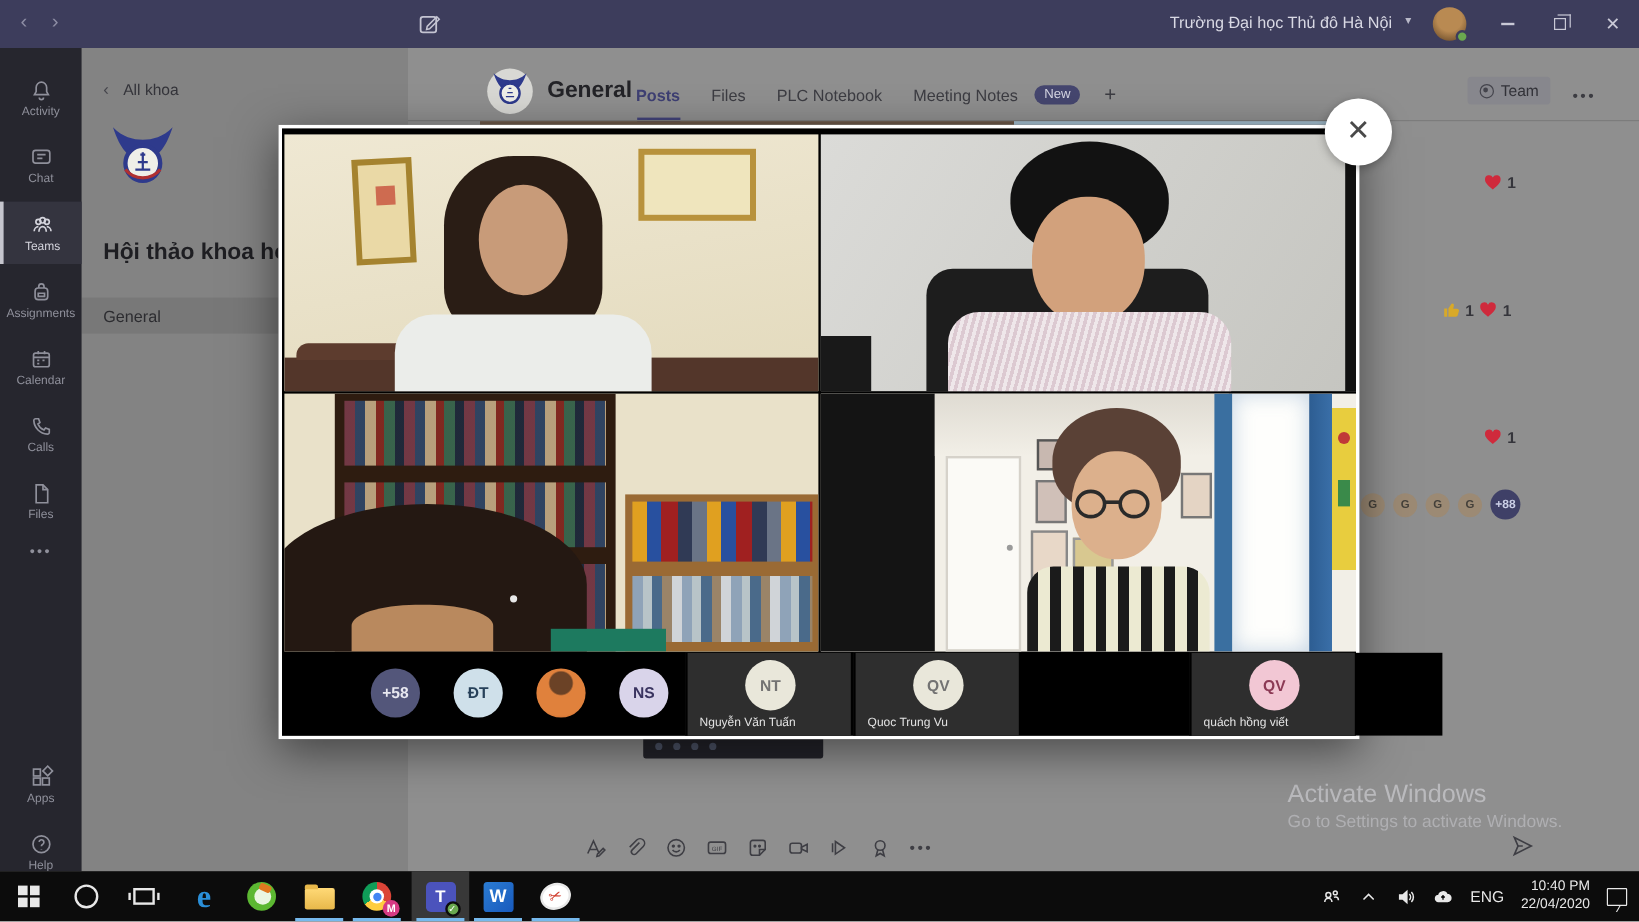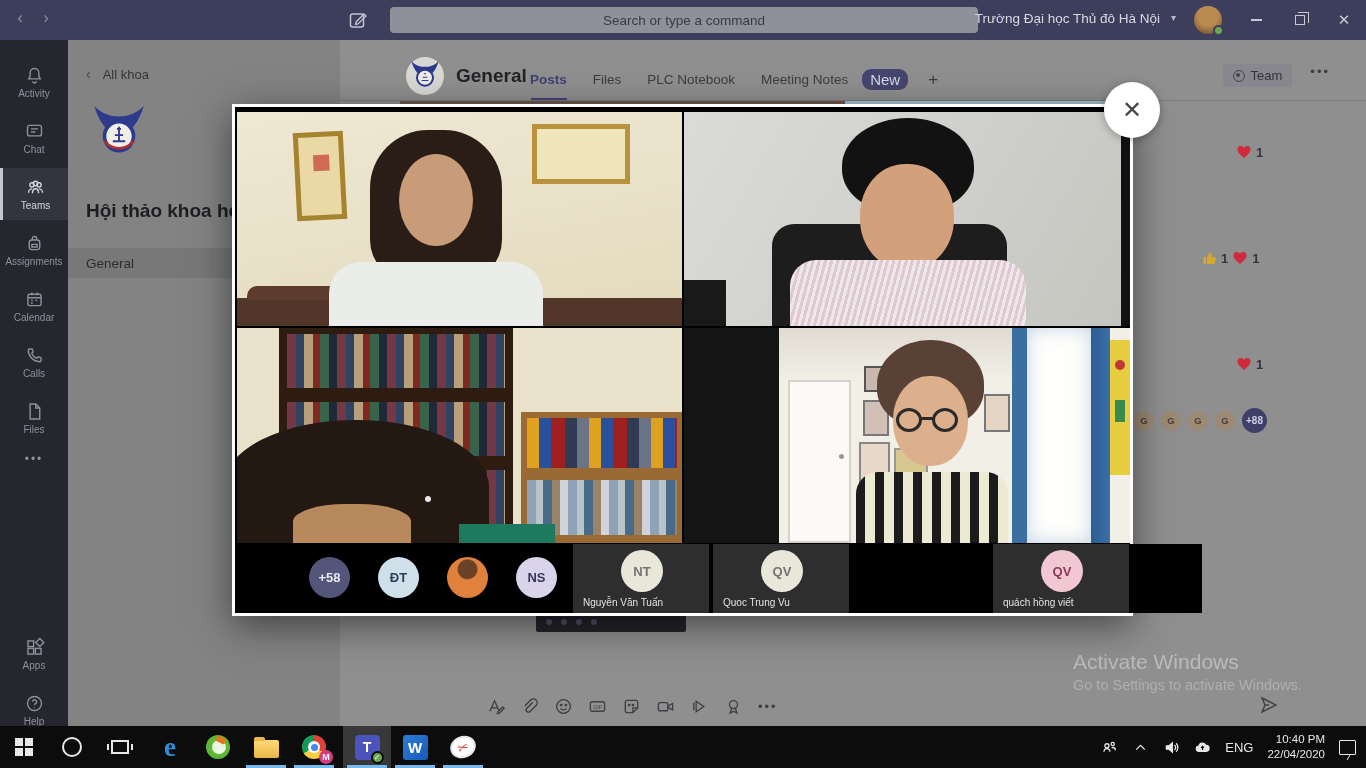"Search or type a command" input.searchbox { html: <input> -> none }
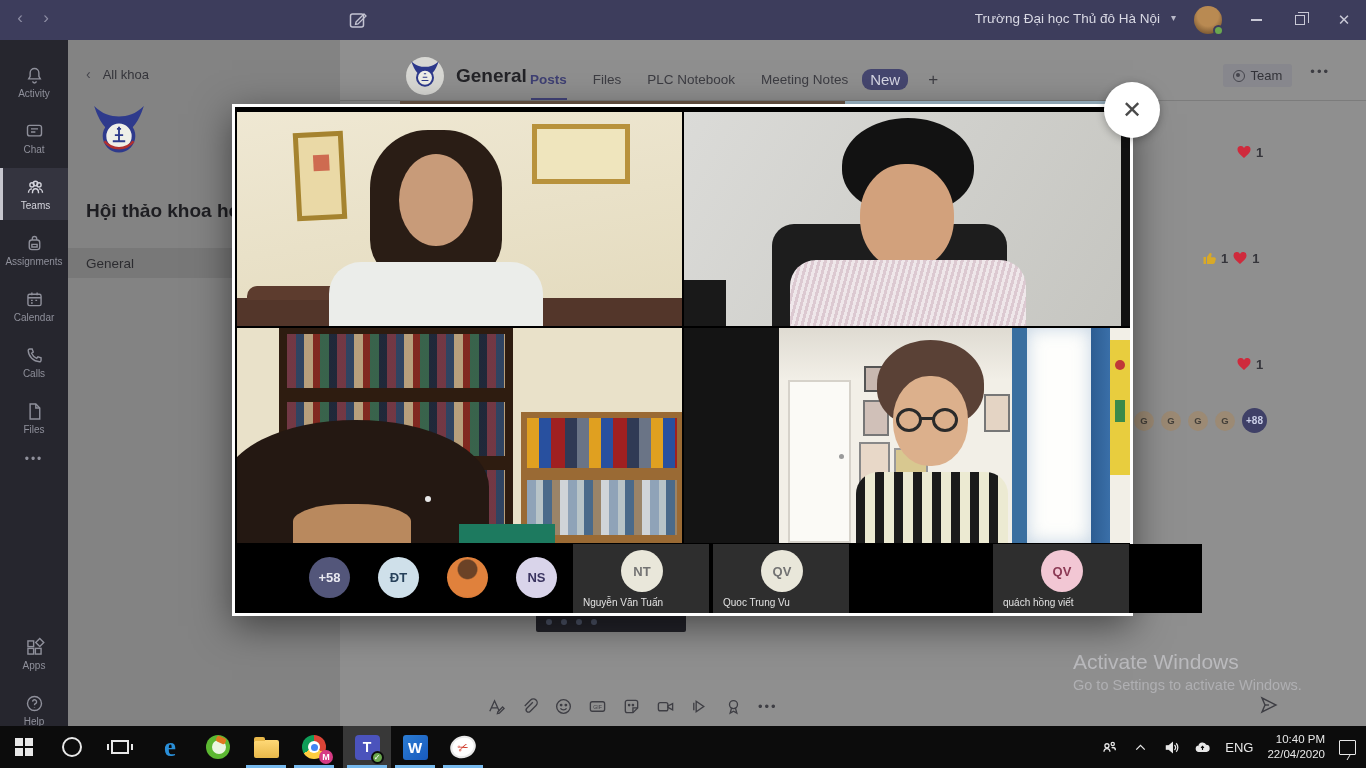"New" .new-badge { font-size: 15px -> 11px }
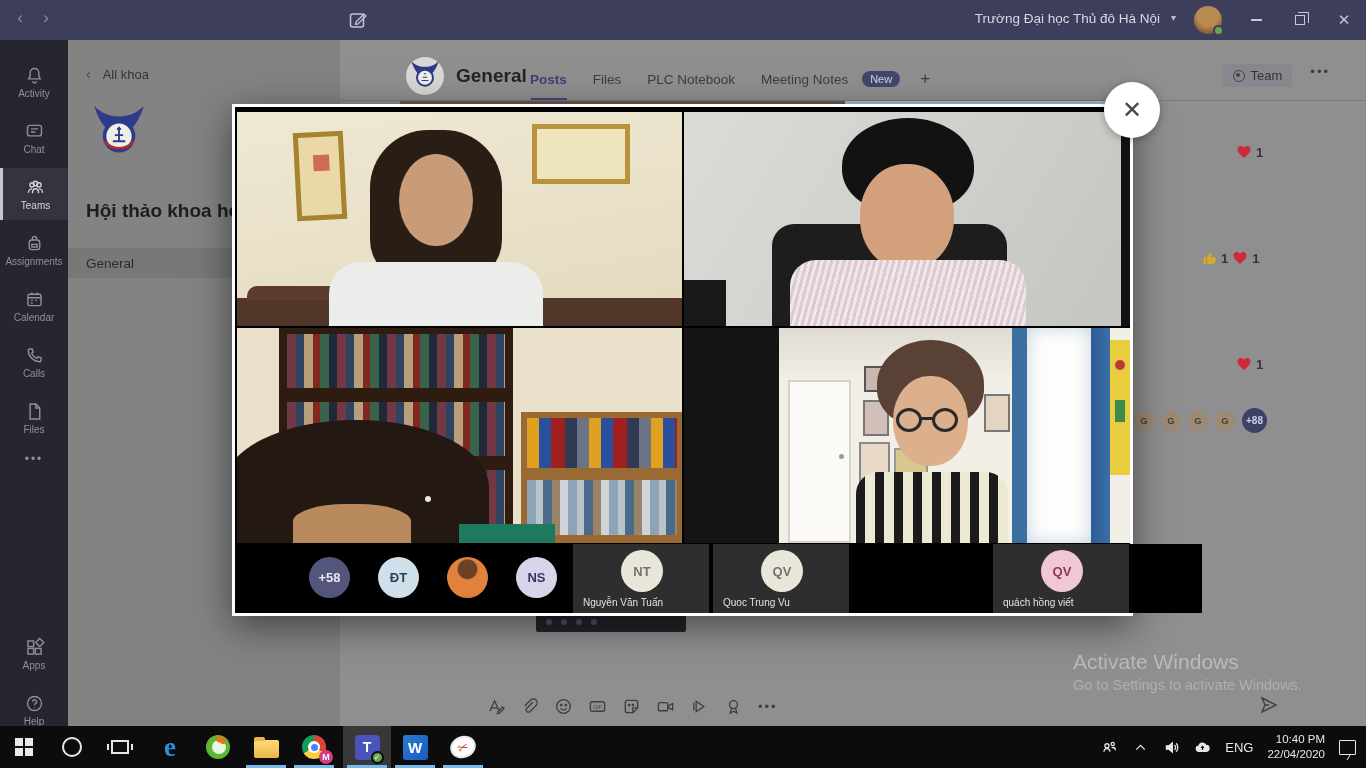"Team" .hdr-right { align-items: flex-start -> flex-end }
